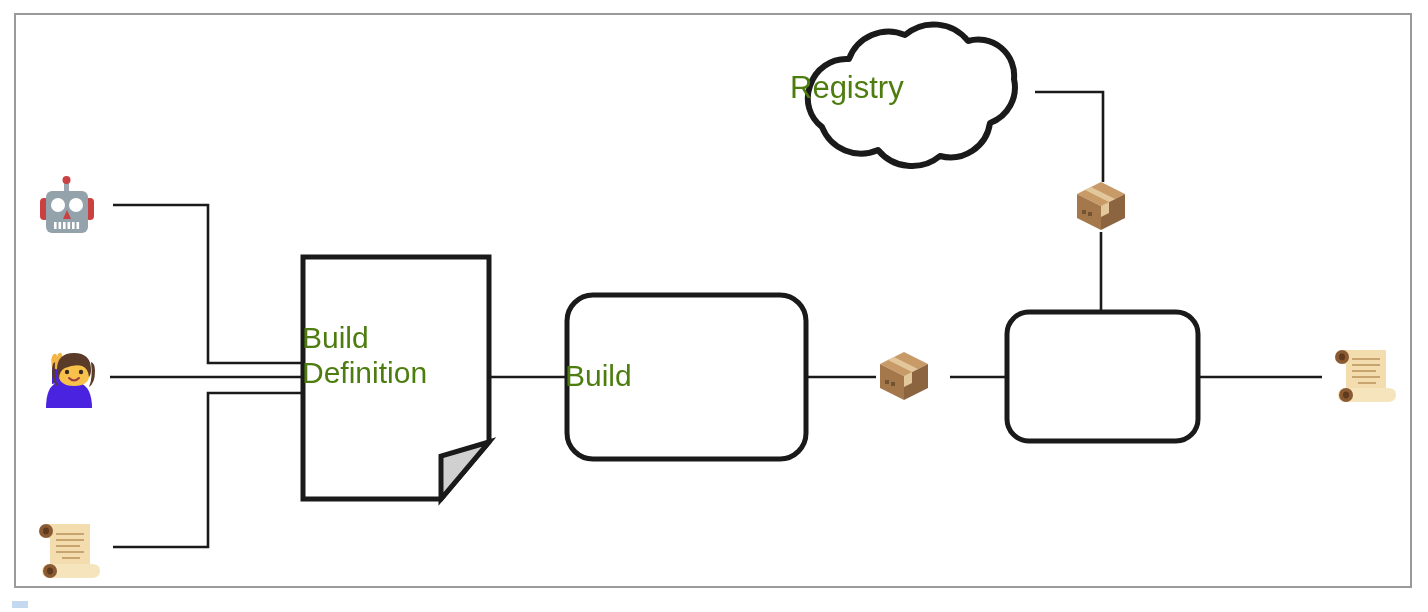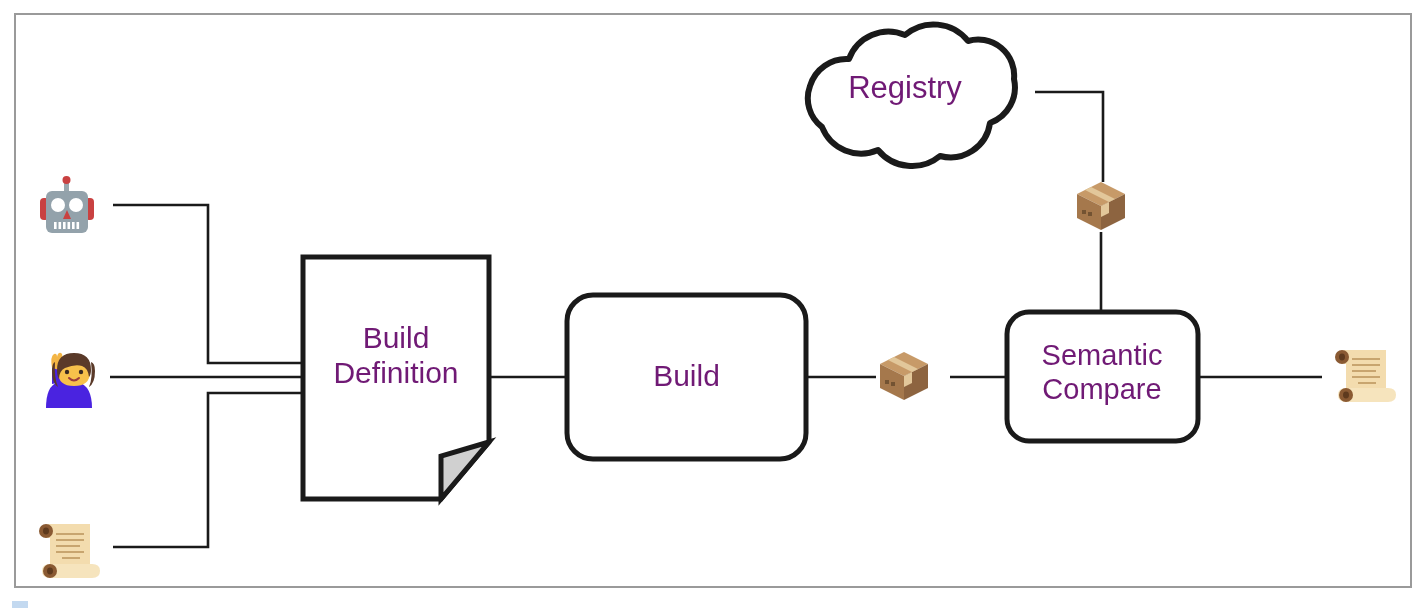"Registry" .node-label { color: #701a75 -> #4d7c0f; text-align: center -> none }
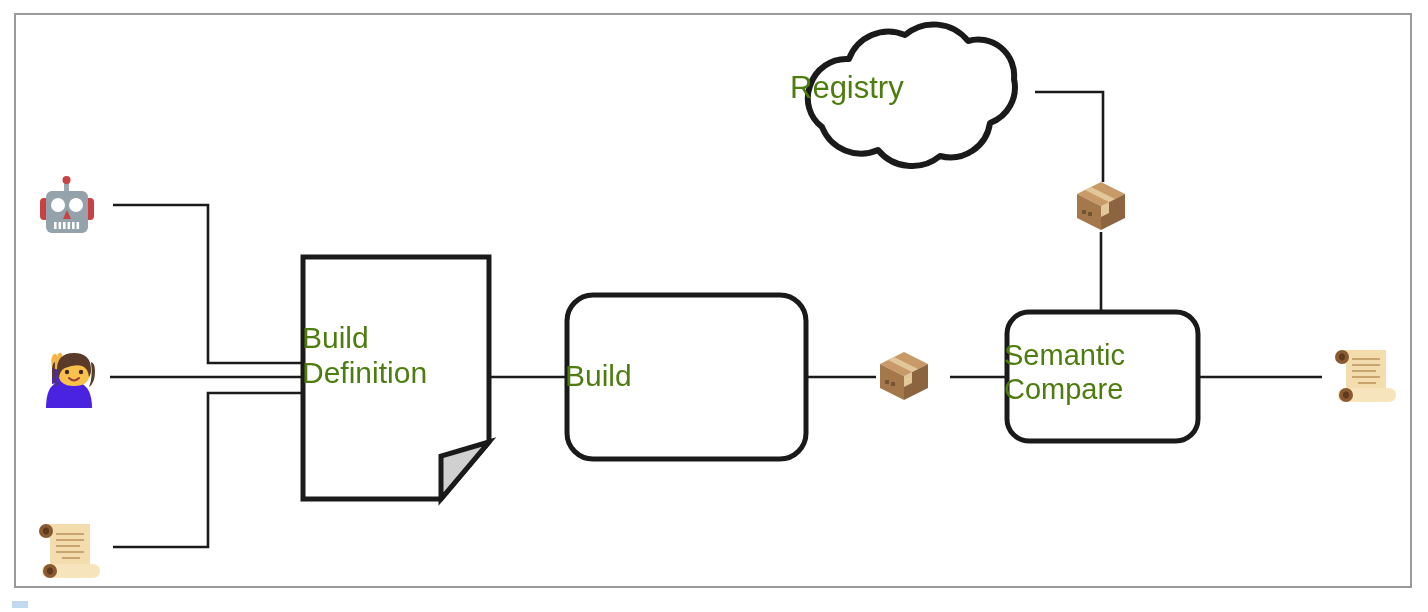"Semantic" div.node-label { html: <div>Semantic Compare</div> -> none }
